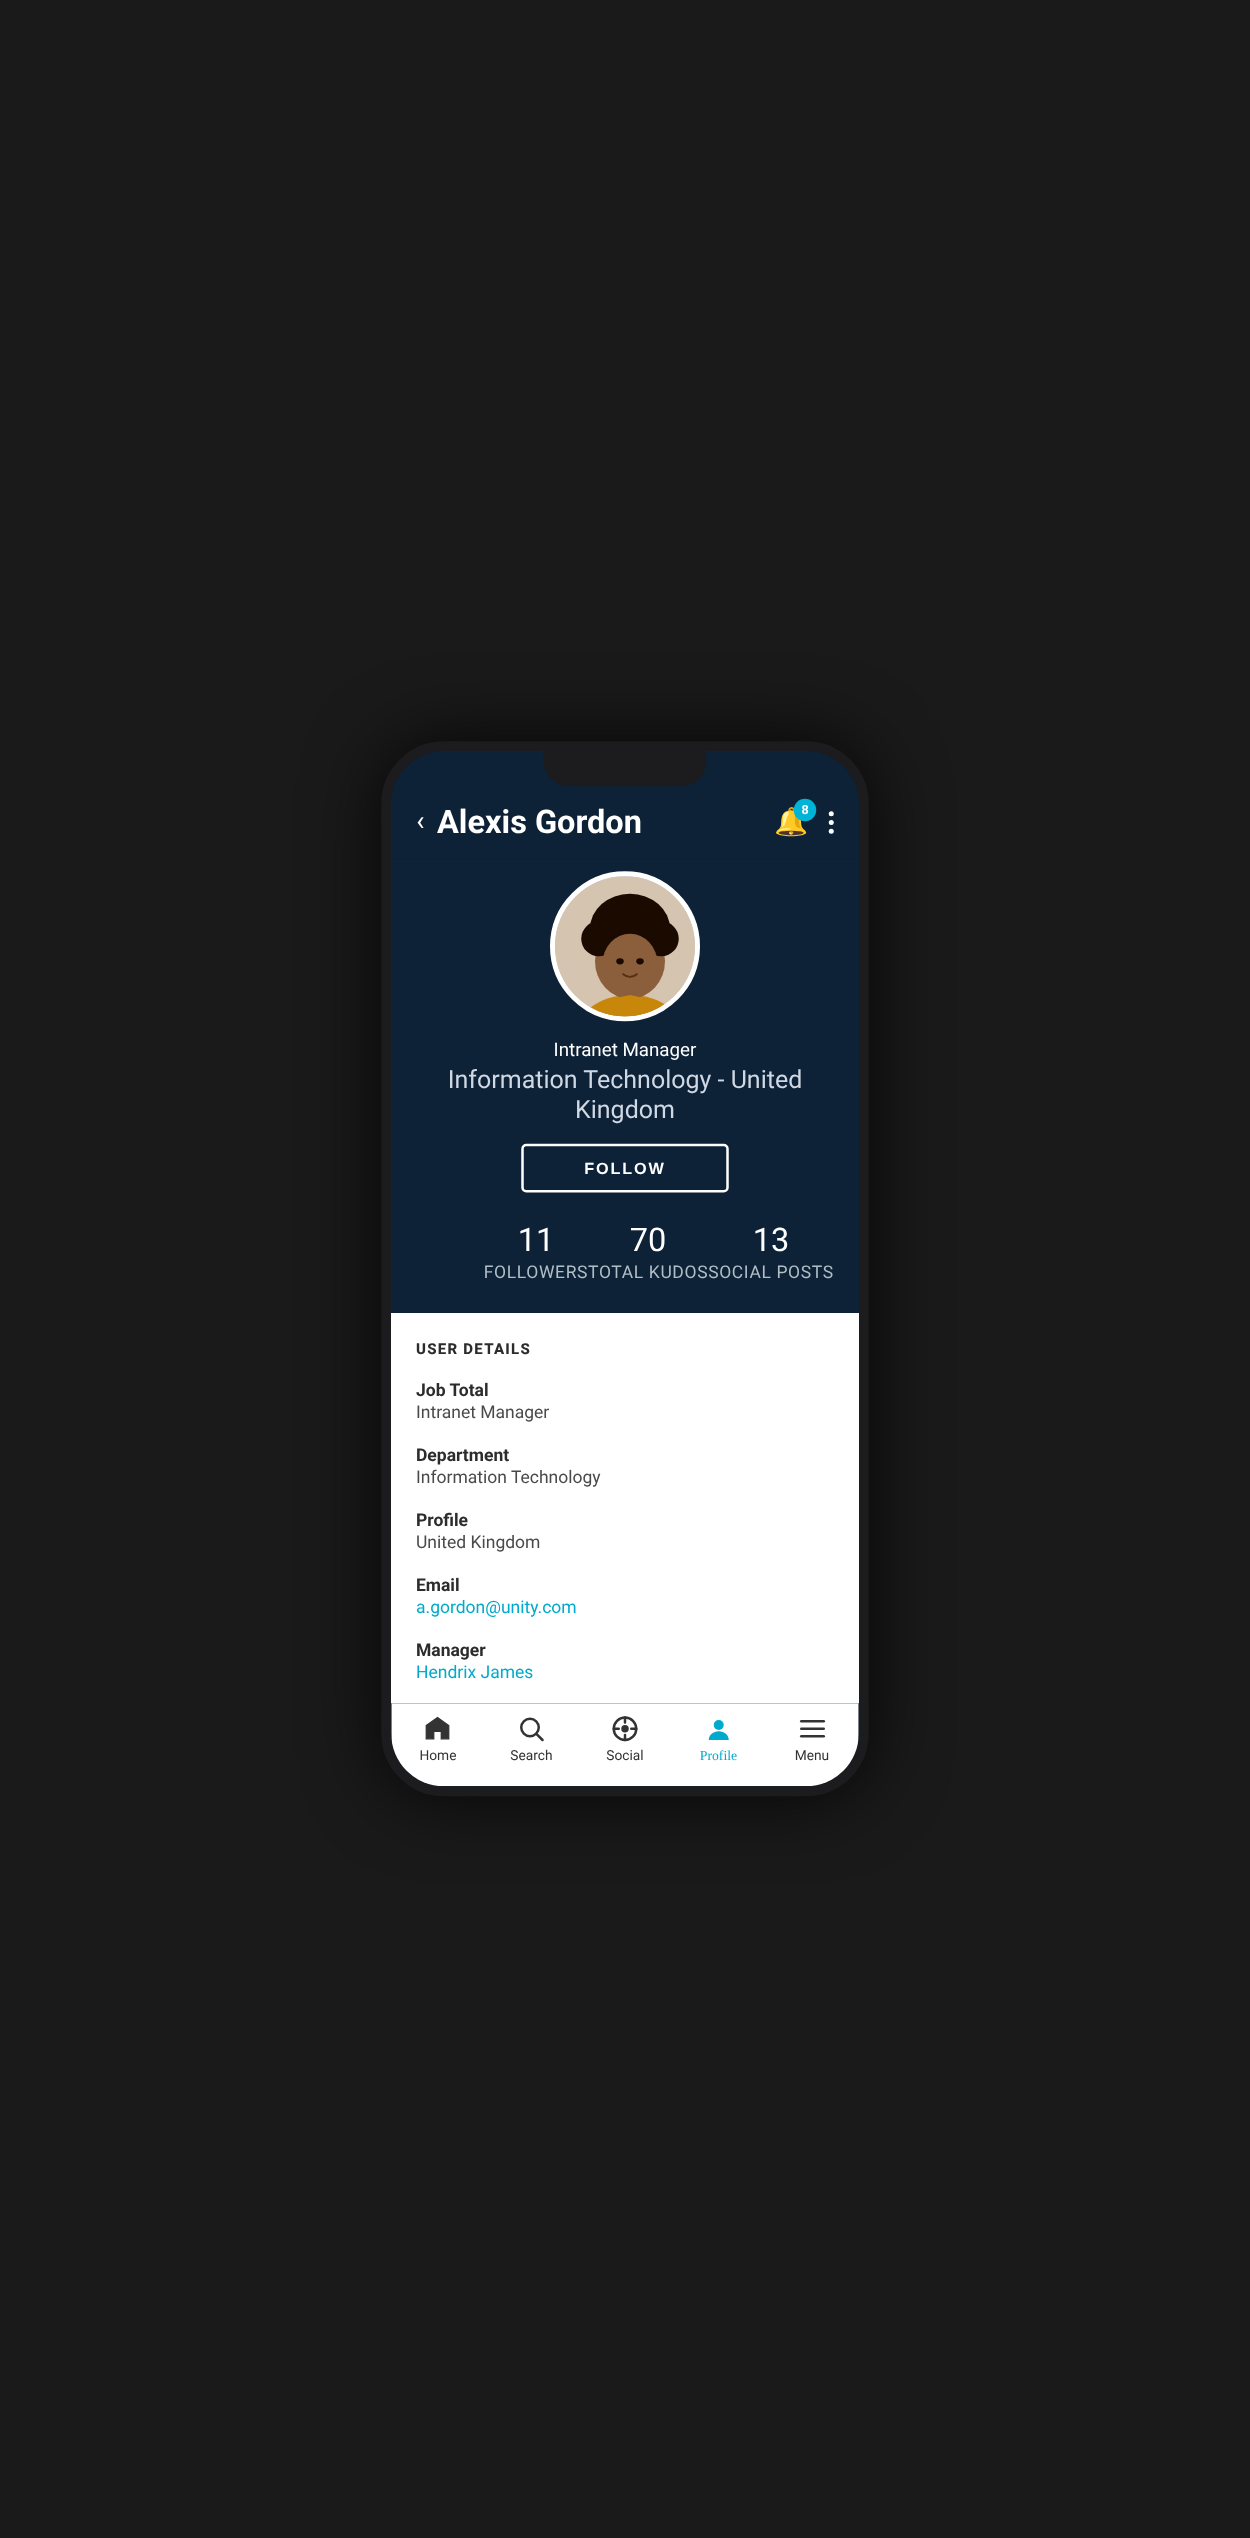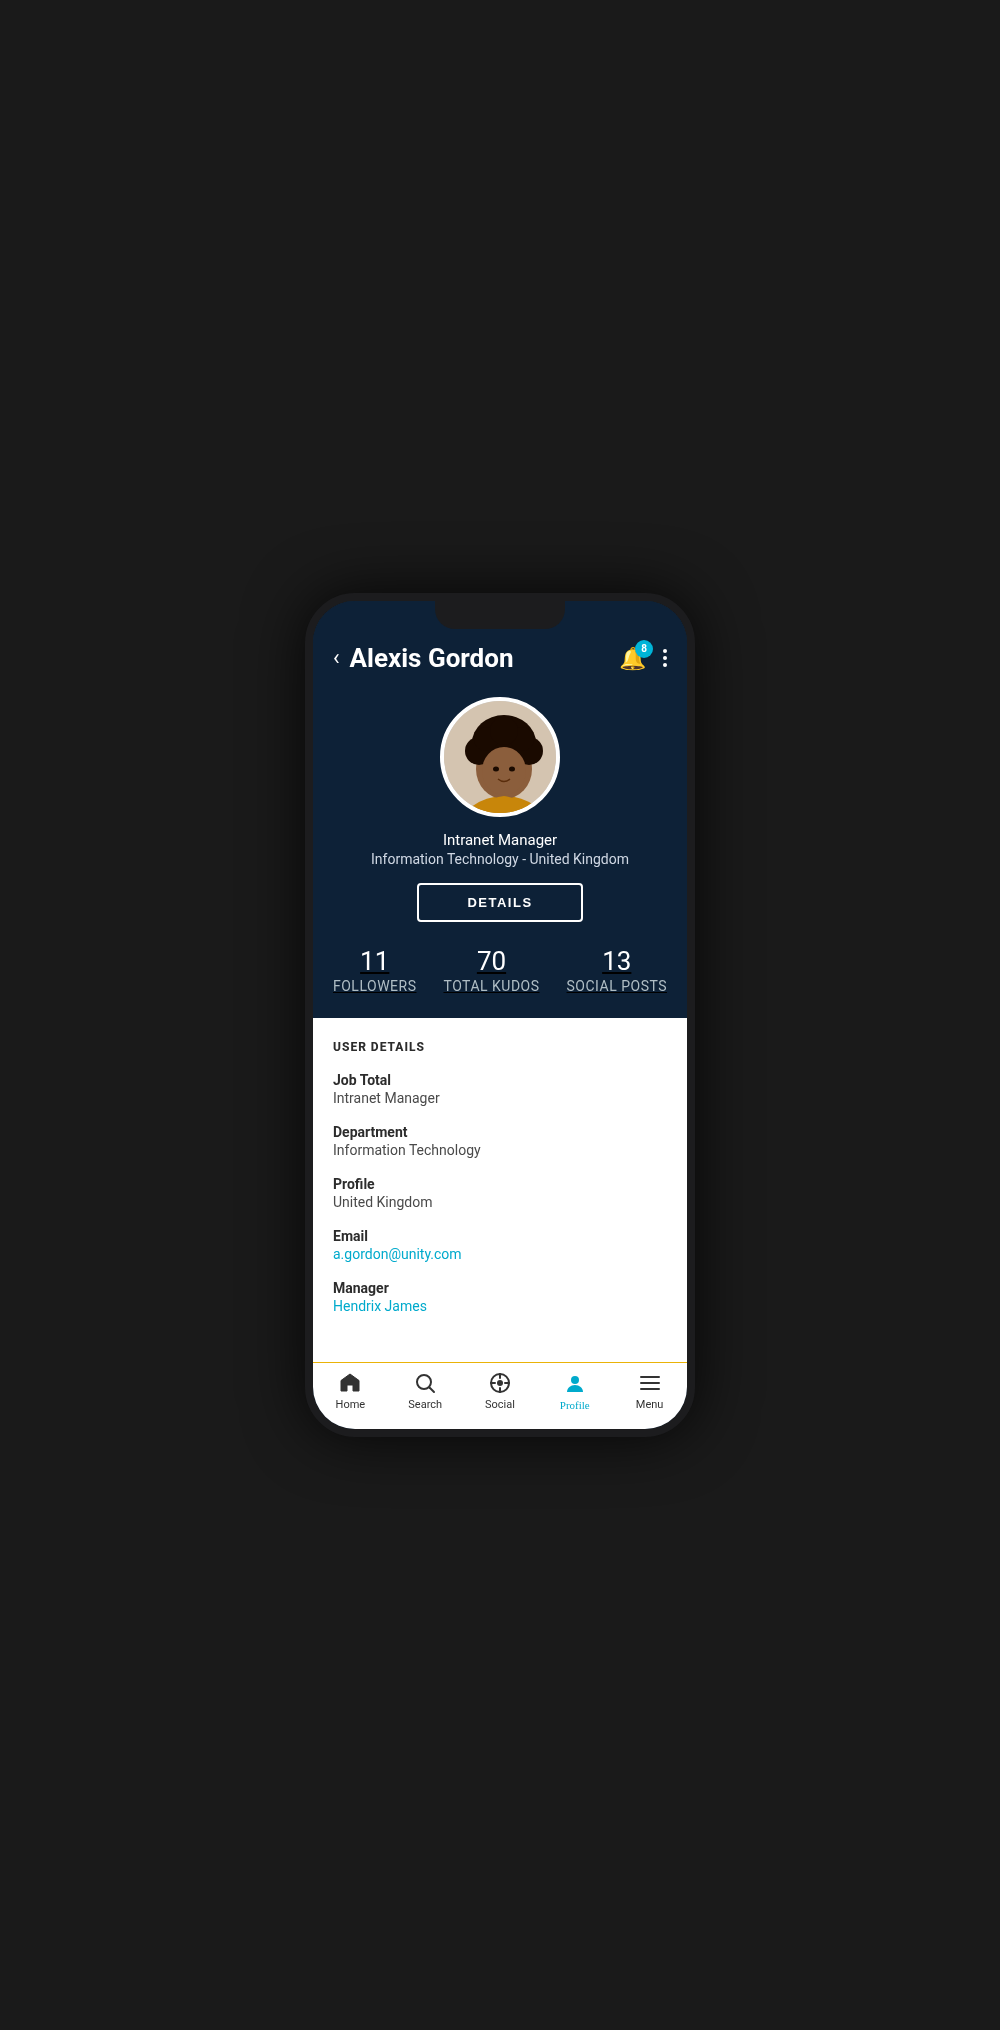"Information Technology - United Kingdom" .profile-dept { font-size: 14px -> 20px }
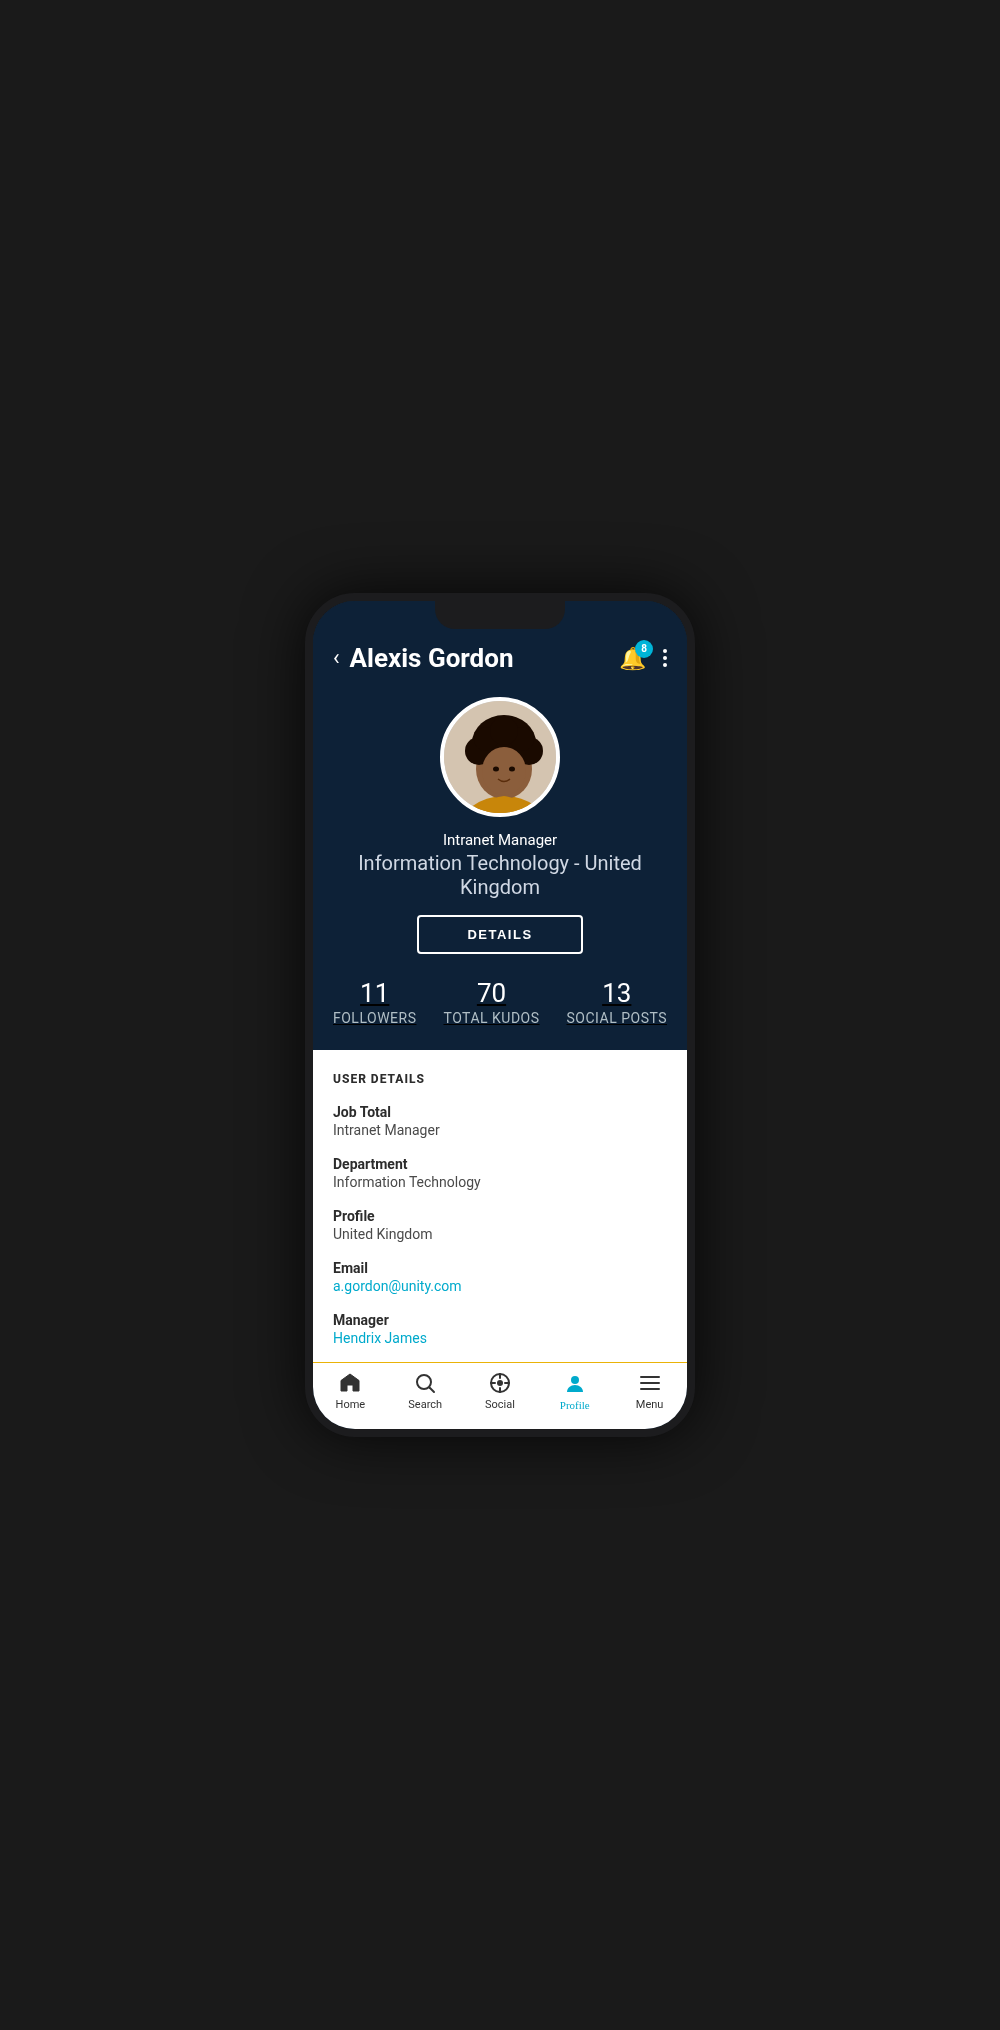"DETAILS" button.follow-btn { text: DETAILS -> FOLLOW }
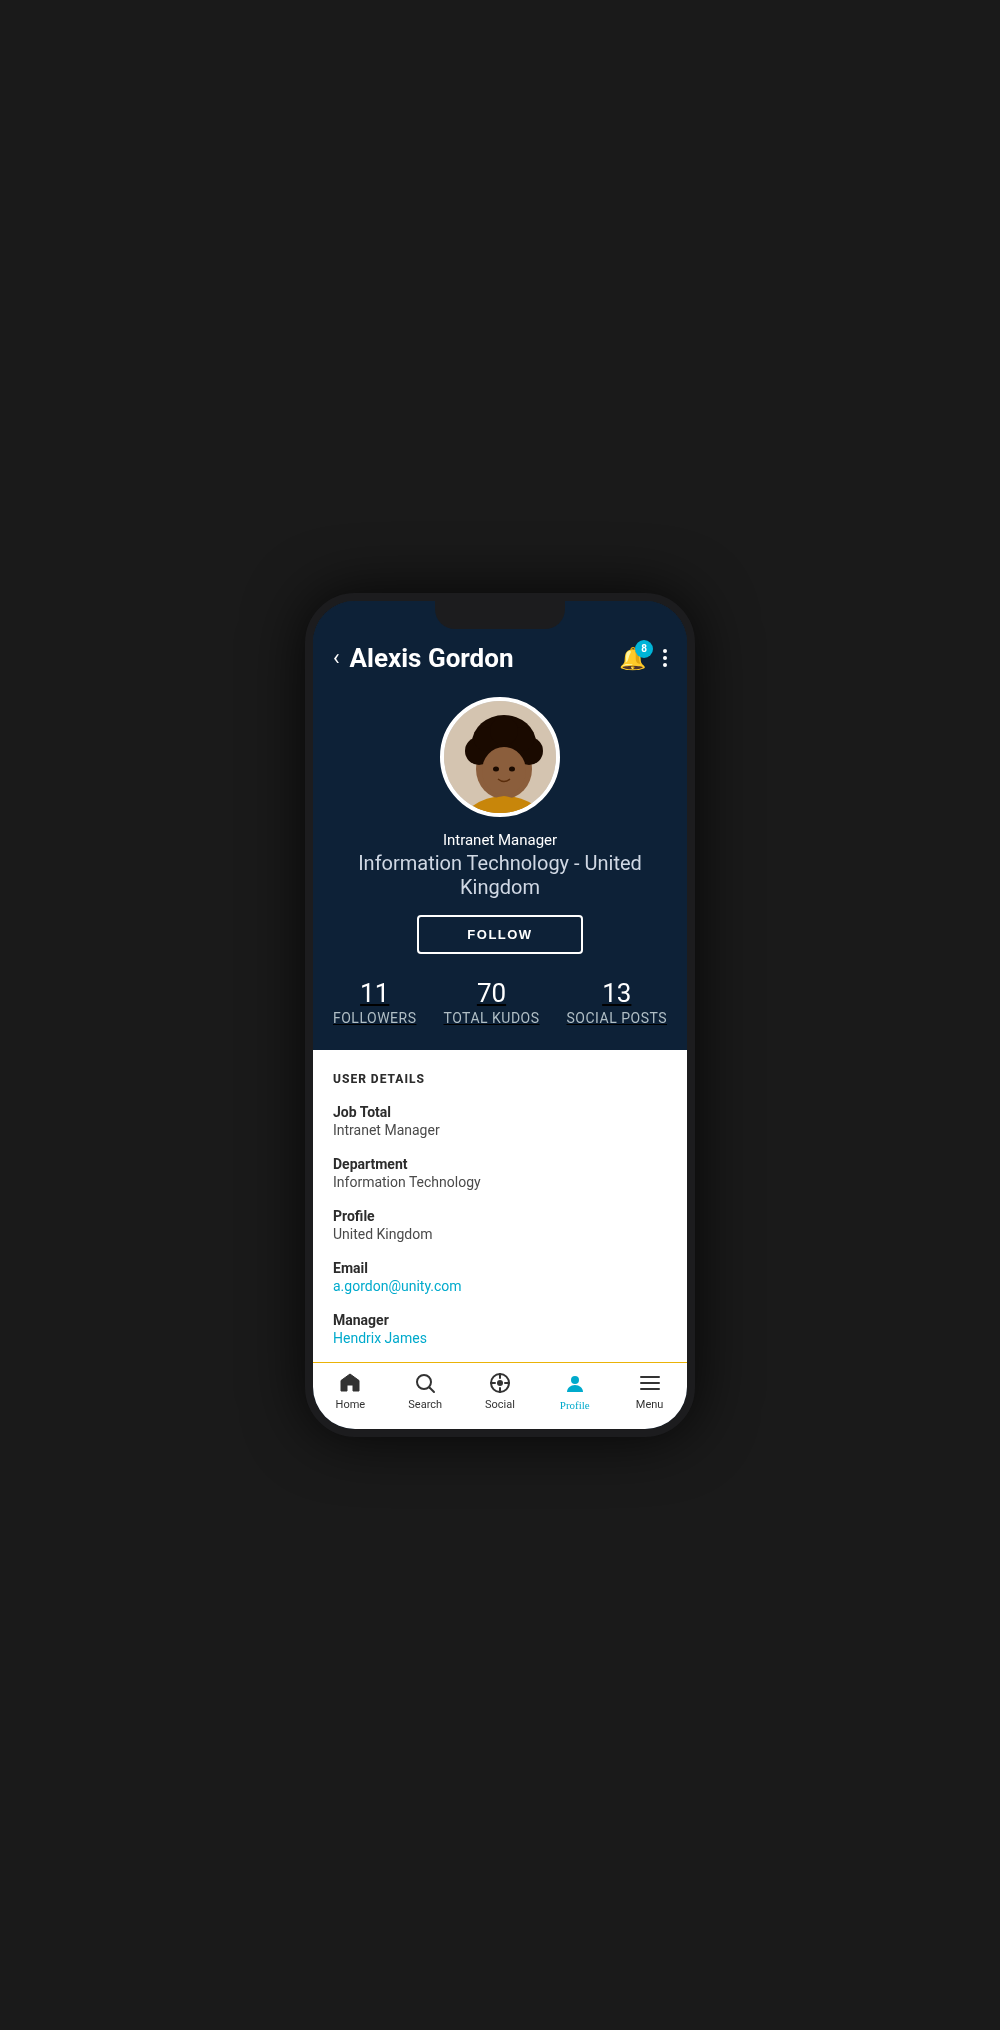"11" .stats-row { justify-content: space-between -> flex-end; text-decoration: underline -> none }
